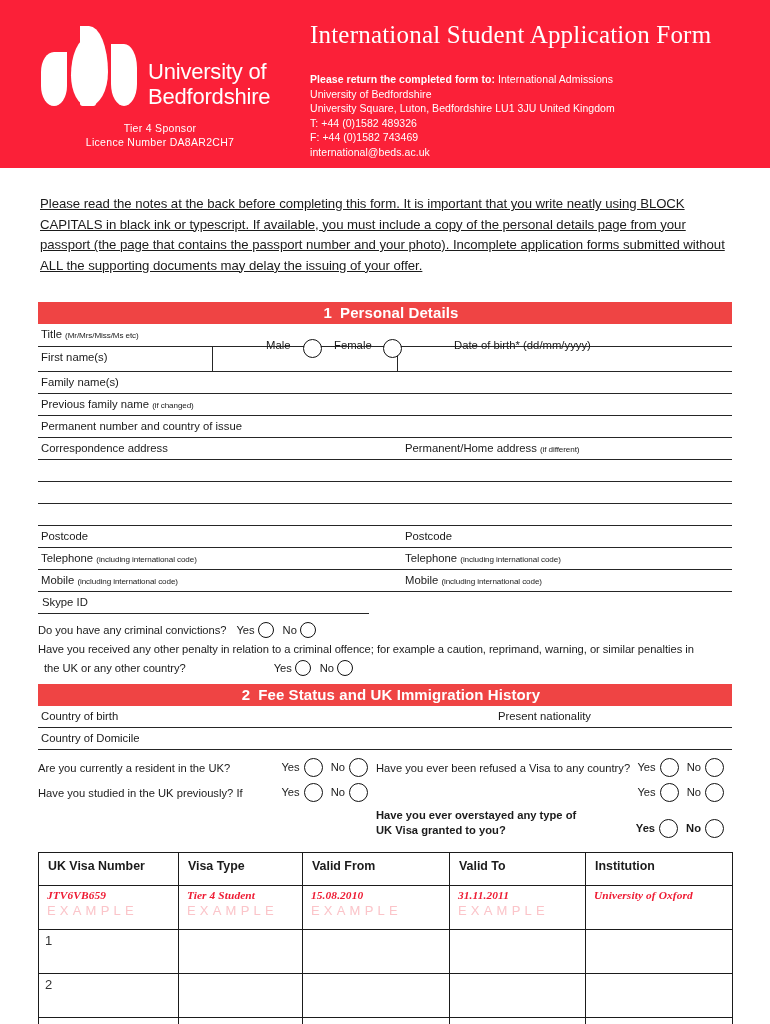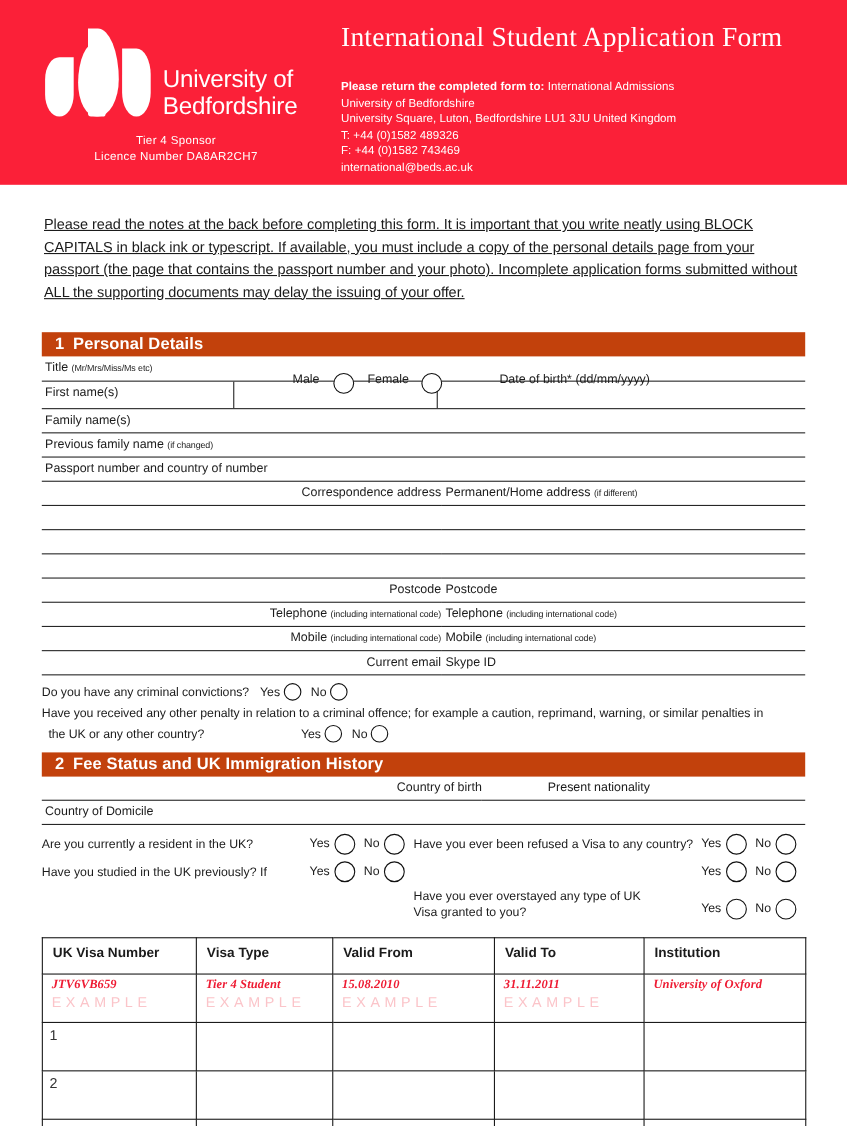"1 Personal Details" .section-bar { background: #c2410c -> #ef4444; text-align: none -> center }
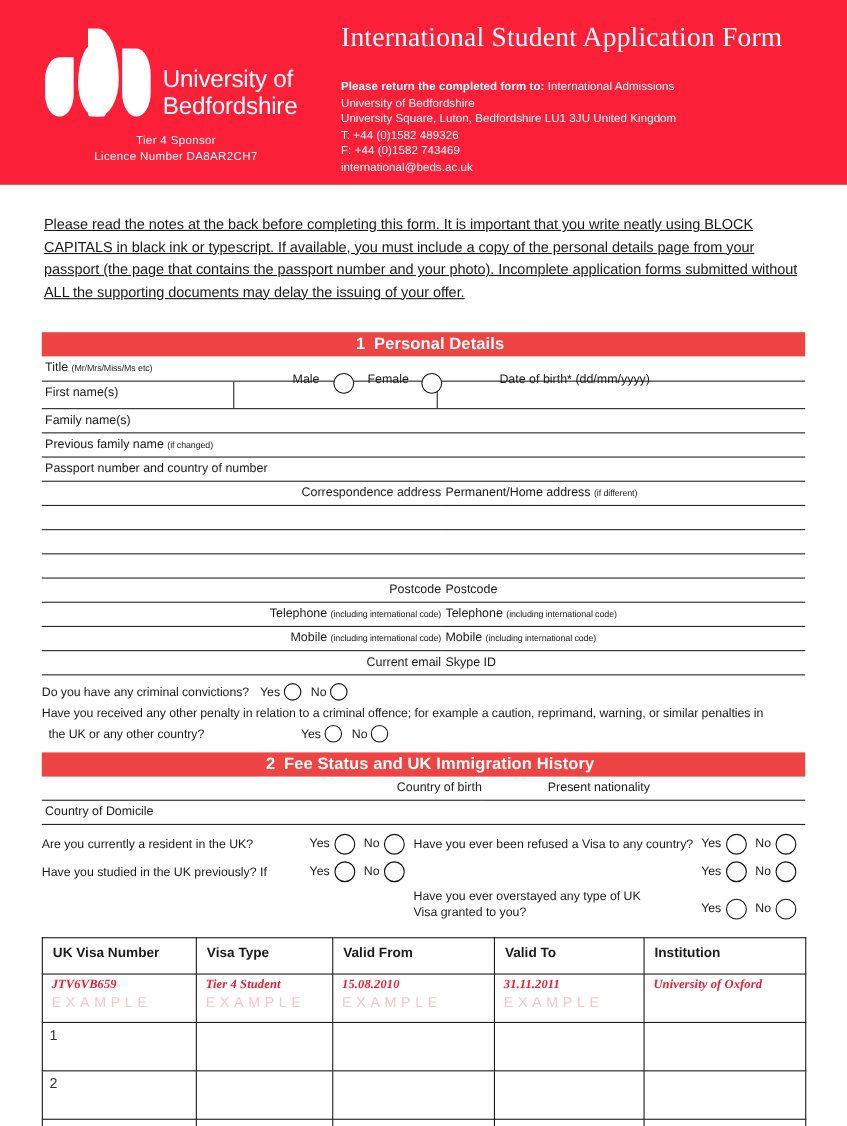"Passport number and country of" div.lbl { text: Passport number and country of number -> Permanent number and country of issue }
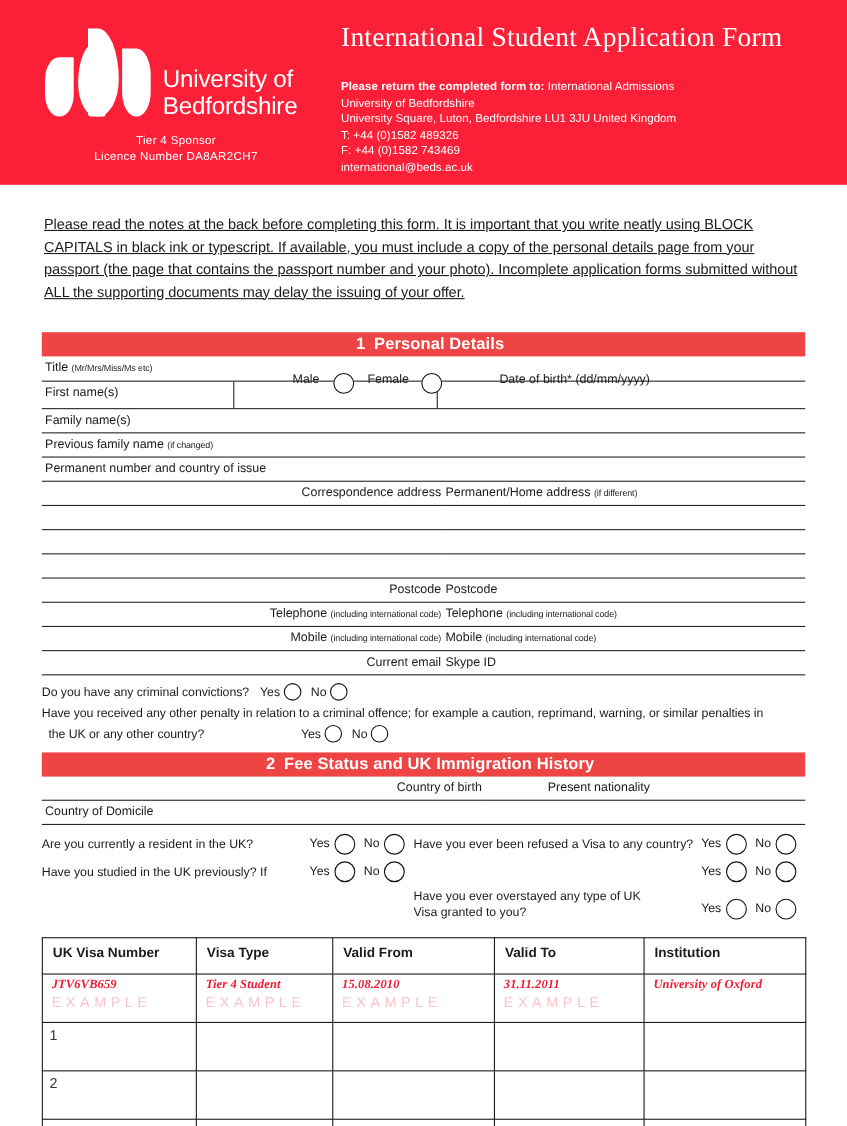"Correspondence address" .half-l { text-align: right -> none }
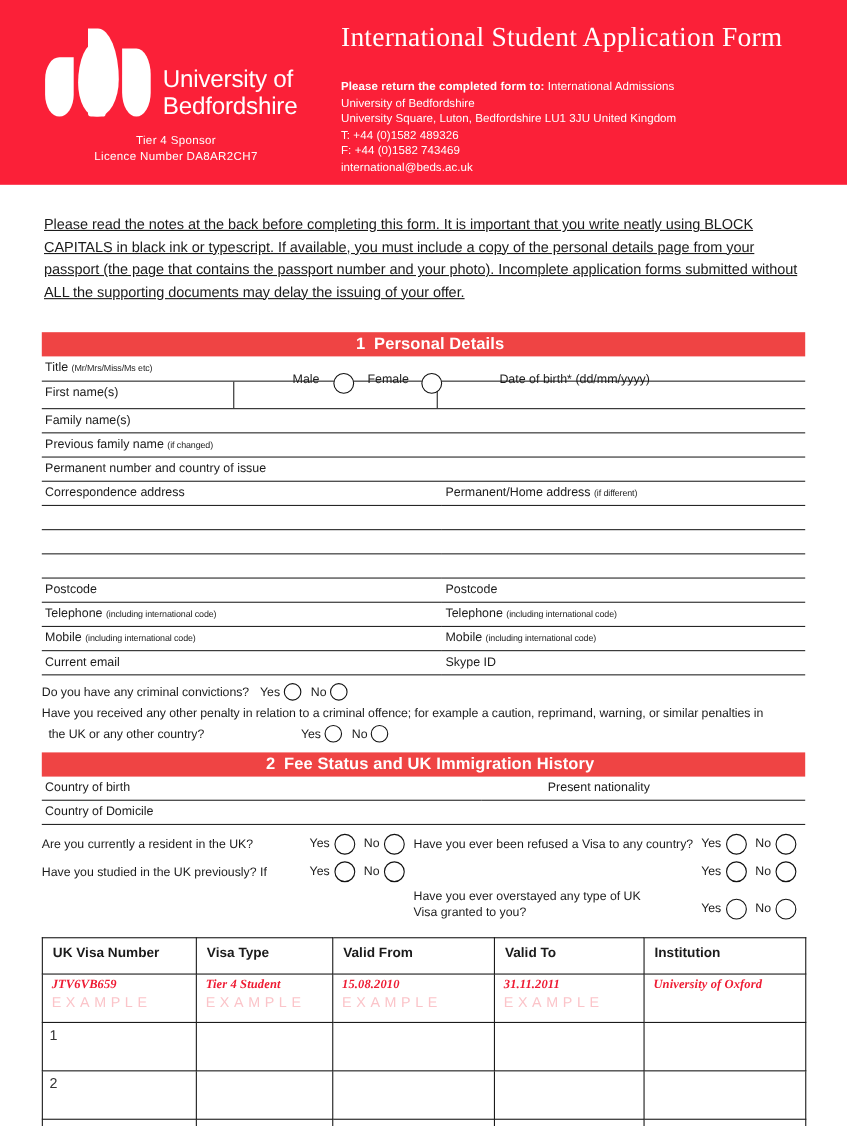"Current email" div.half-l { html: <div> <div>Current email</div> </div> -> none }
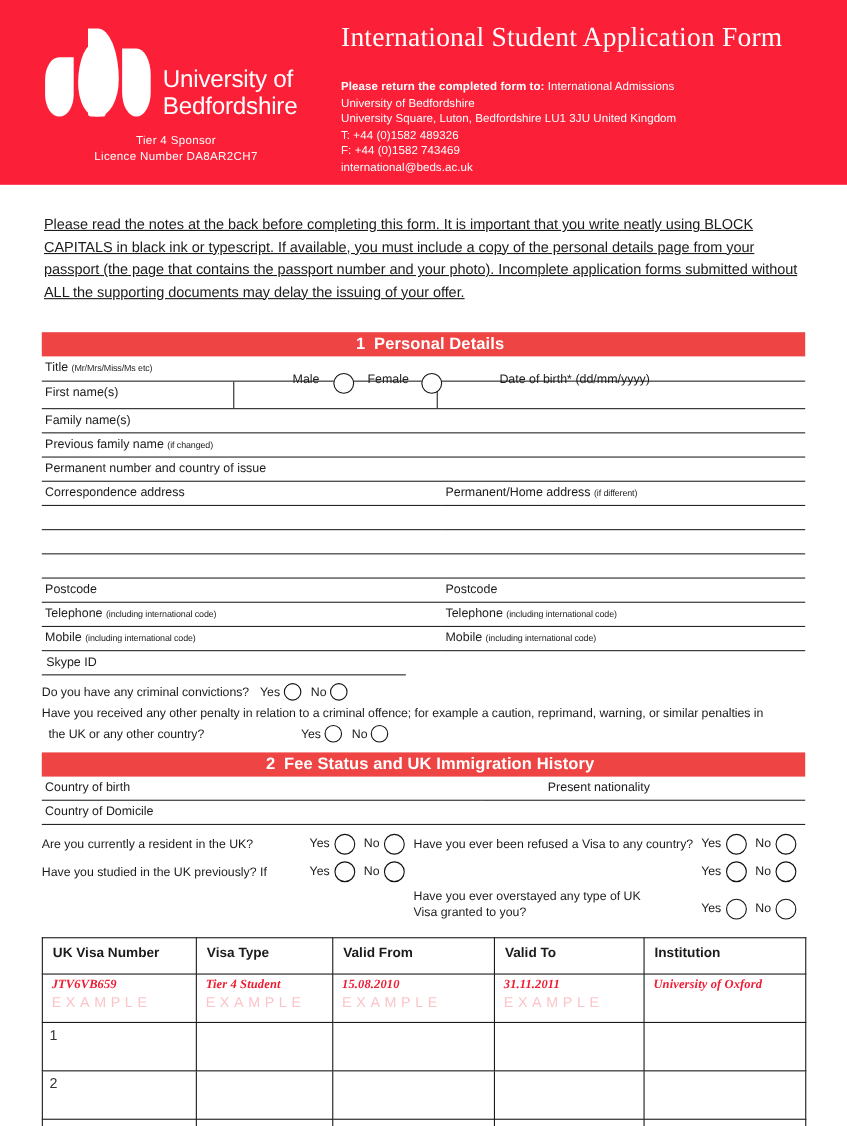"Have you ever overstayed any" div.qline { align-items: center -> flex-end; font-weight: none -> bold }
